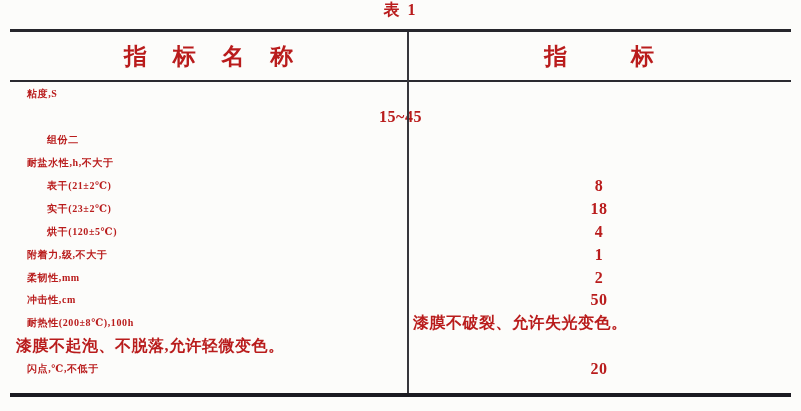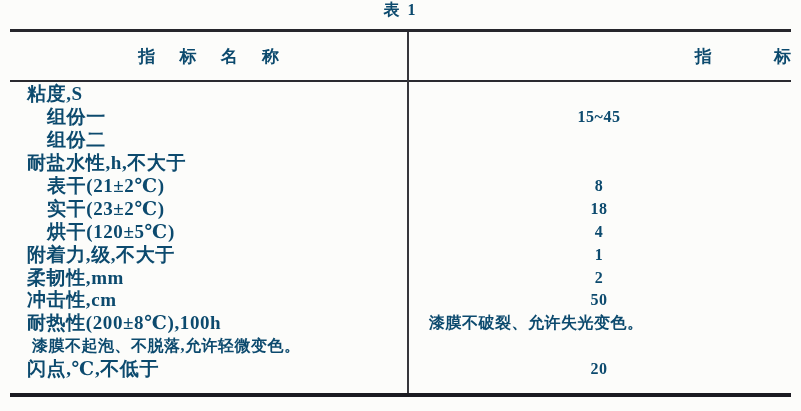"表 1" .page { color: #0c4a6e -> #b91c1c }
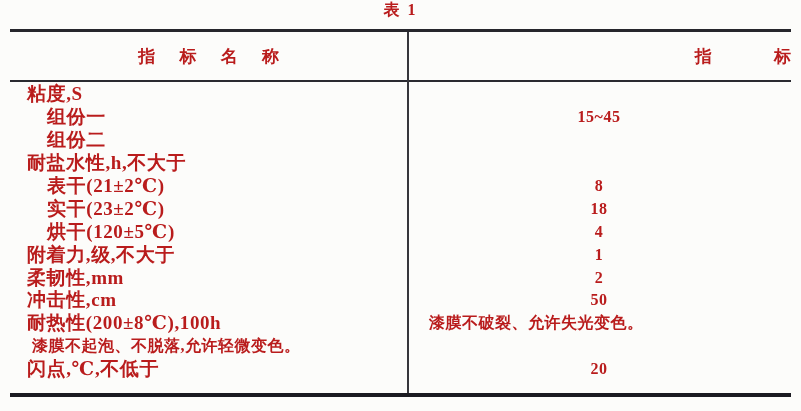"指 标 名 称" .th { font-size: 17px -> 23px }
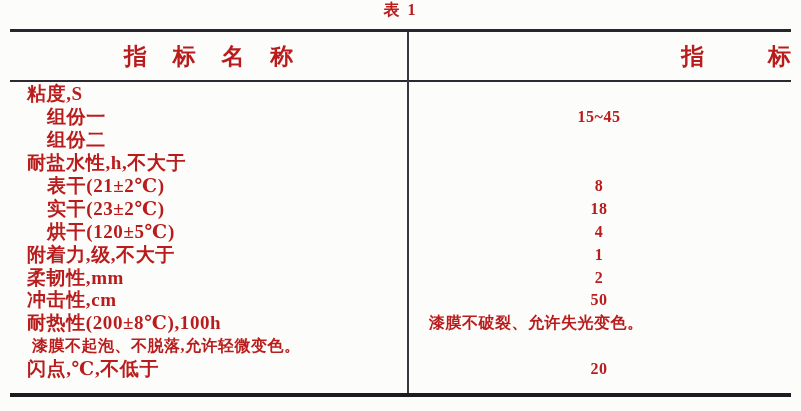"指 标" .th-value { text-align: right -> none }
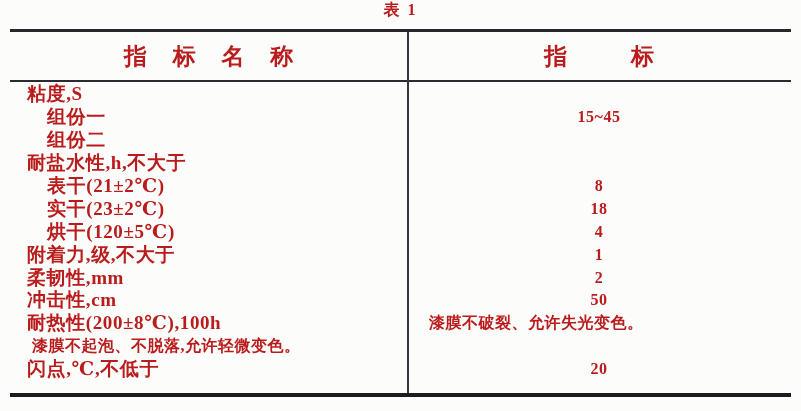"粘度,S" .cell-name { font-size: 19px -> 10px }
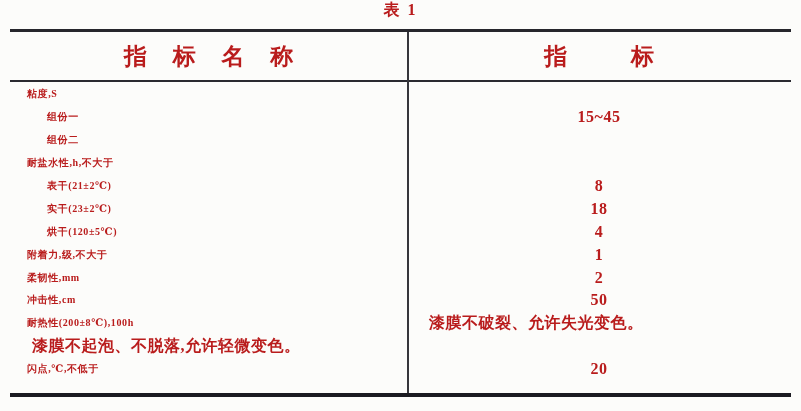"组份一" div.cell-name { html: <div>组份一</div> -> none }
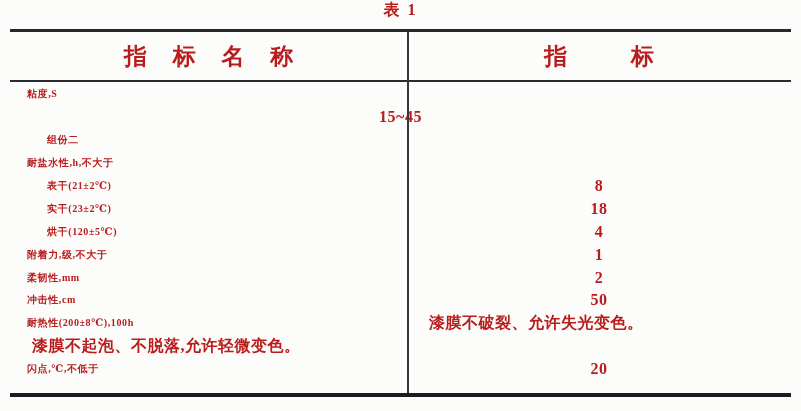"漆膜不破裂、允许失光变色。" .cell-value.val-left { padding-left: 22px -> 6px }
